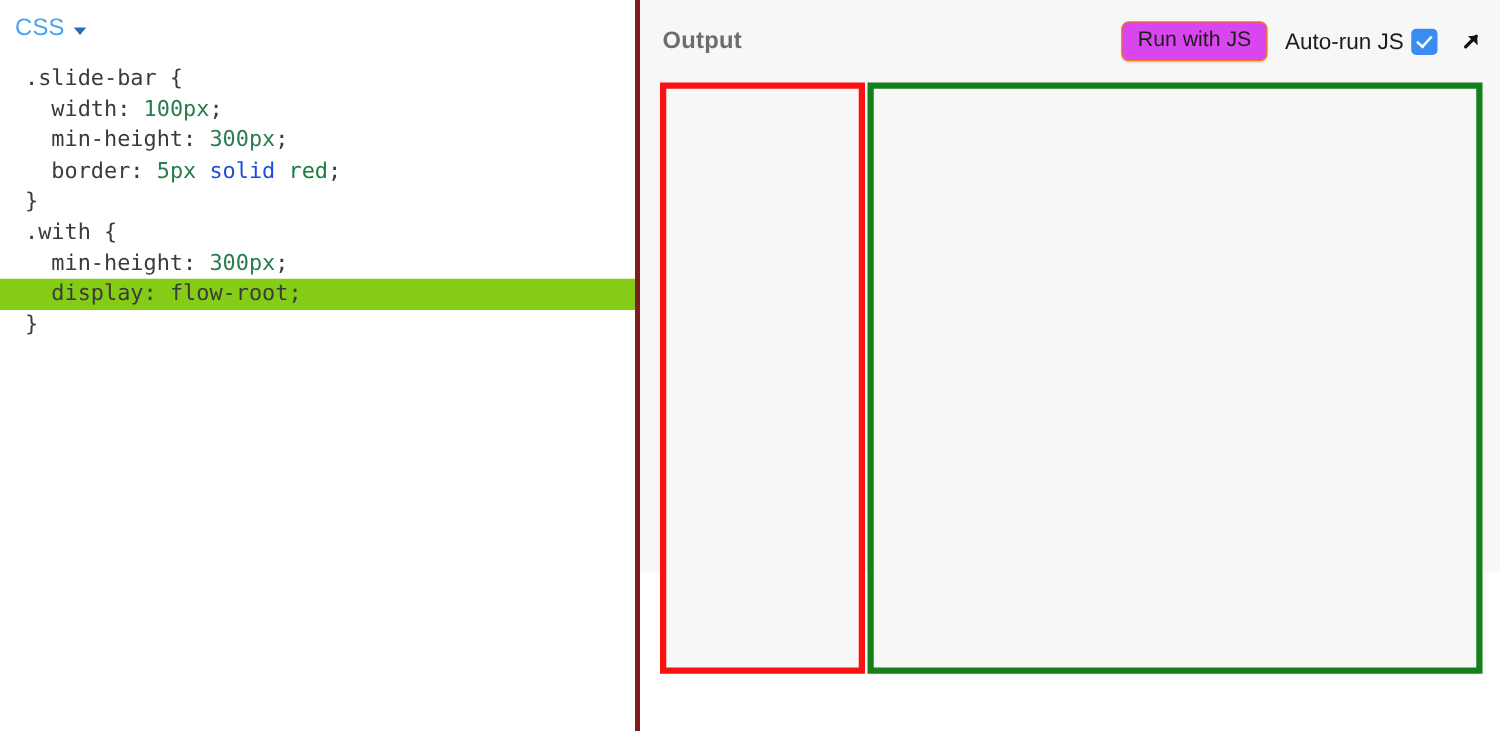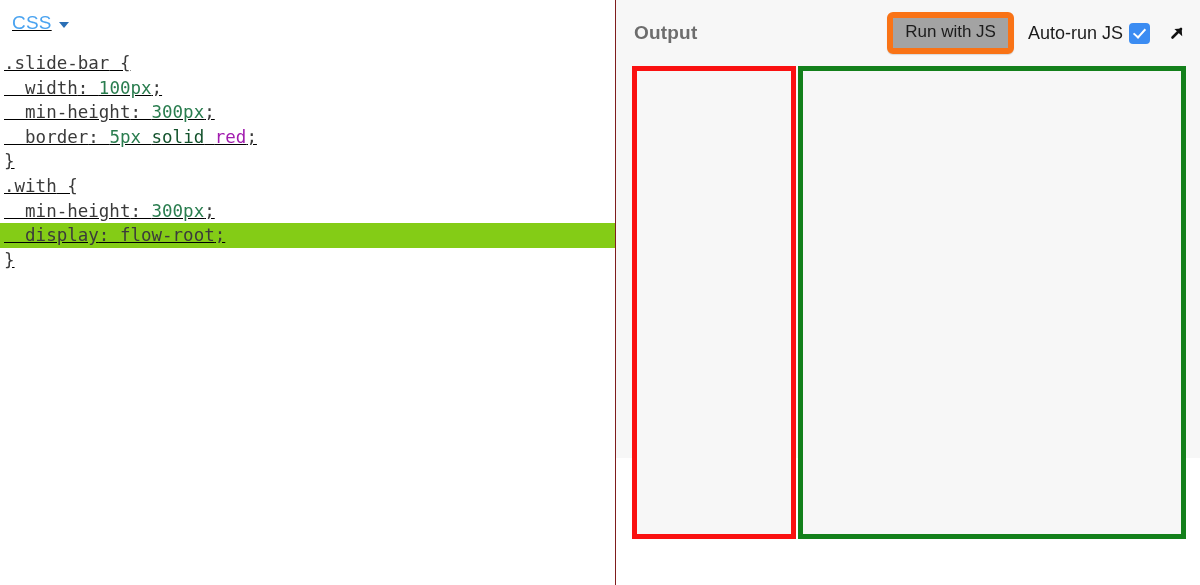"CSS" .editor-pane { border-right: 1px solid #7f1d1d -> 4px solid #7f1d1d; text-decoration: underline -> none; width: 616px -> 512px }
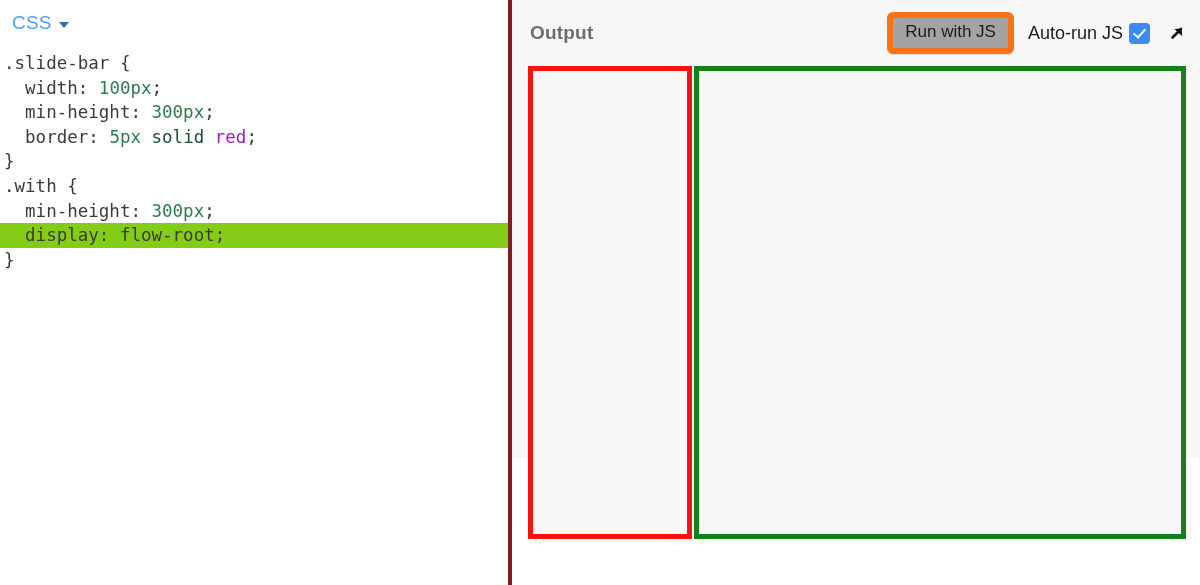"Run with JS" .run-btn { background: #a3a3a3 -> #d946ef; border: 6px solid #f97316 -> 1px solid #f97316 }
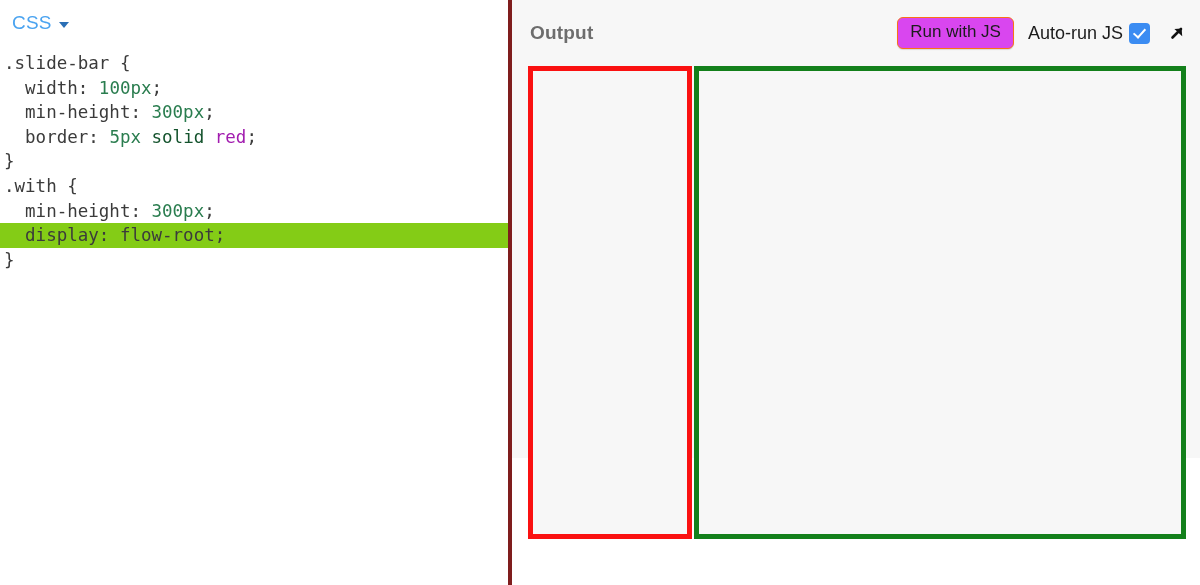".slide-bar {" .code-line { padding-left: 4px -> 20px }
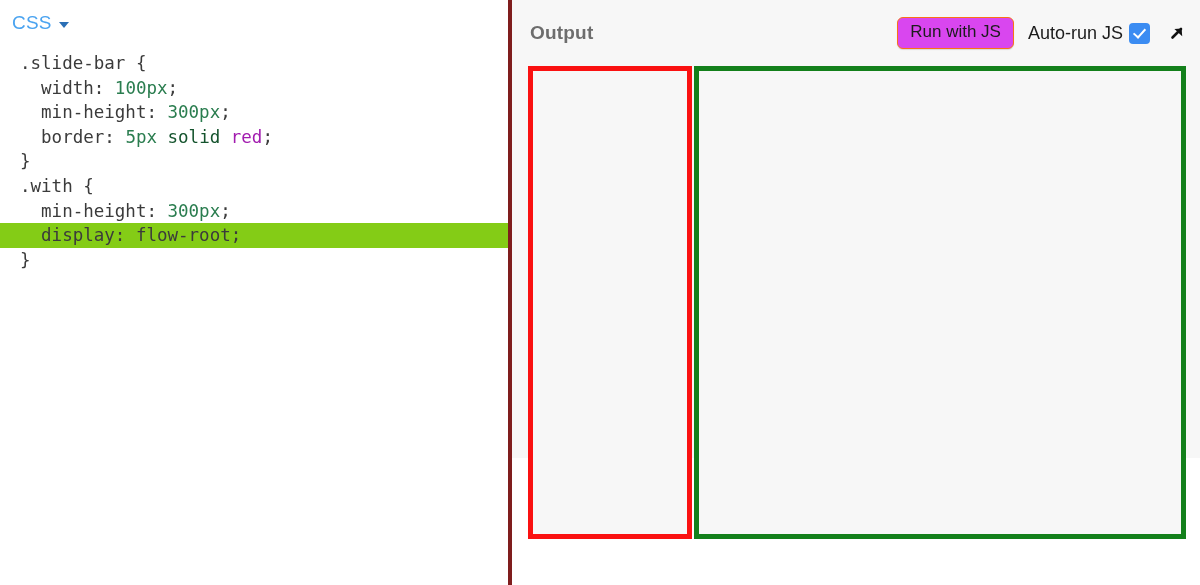"solid" .t-kw { color: #14532d -> #1d4ed8 }
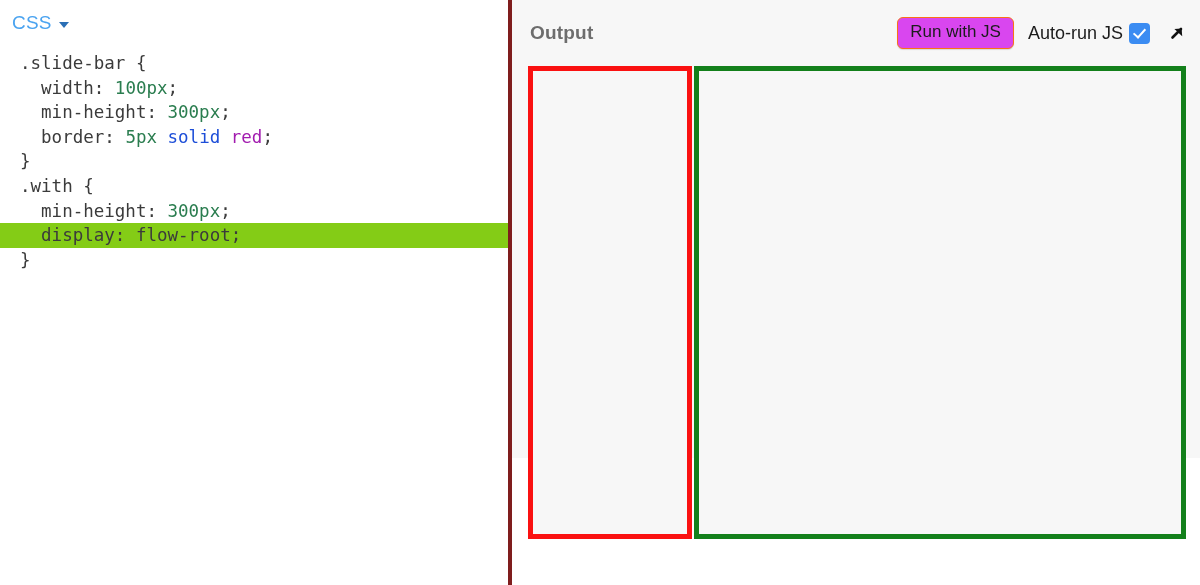"red" .t-color { color: #a21caf -> #15803d }
